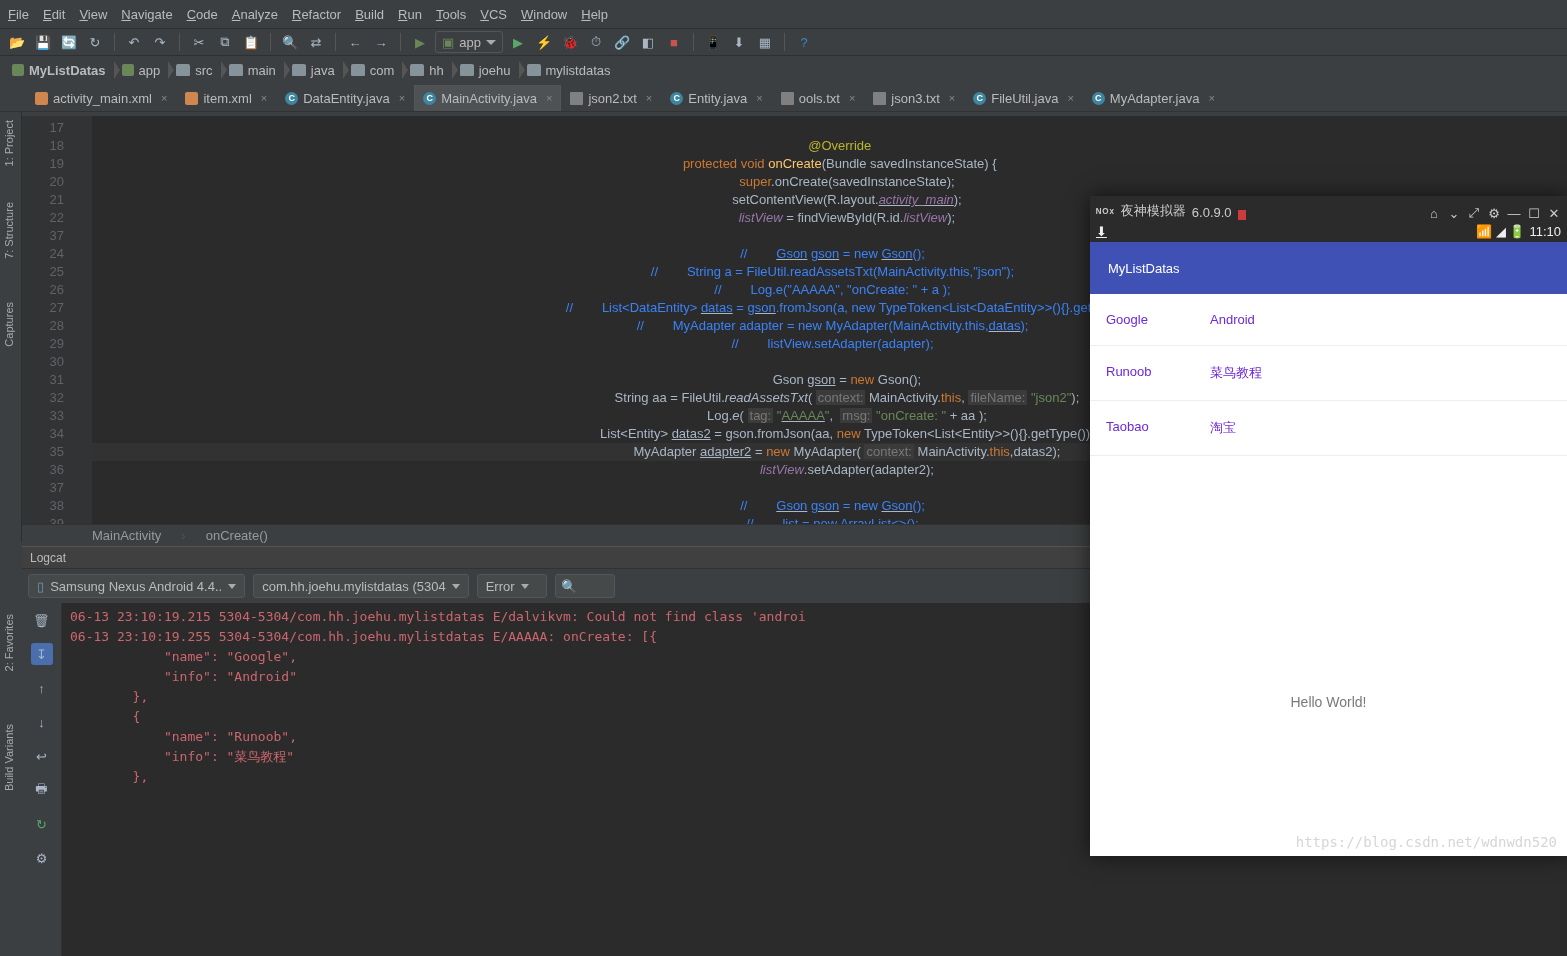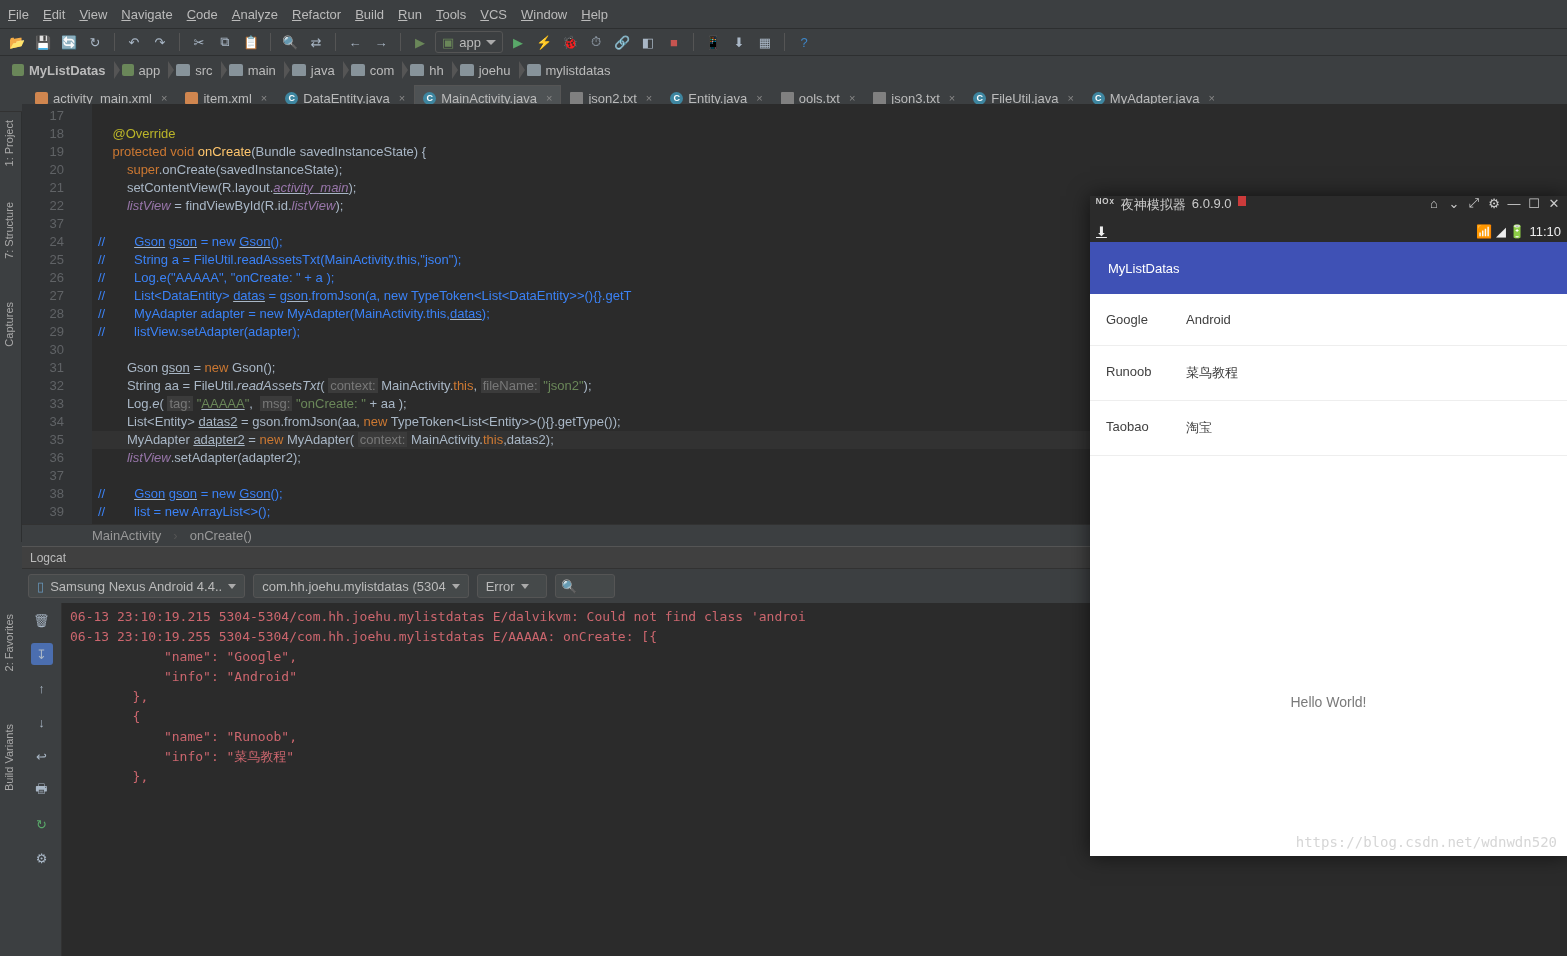"17" .editor-wrap { top: 104px -> 116px }
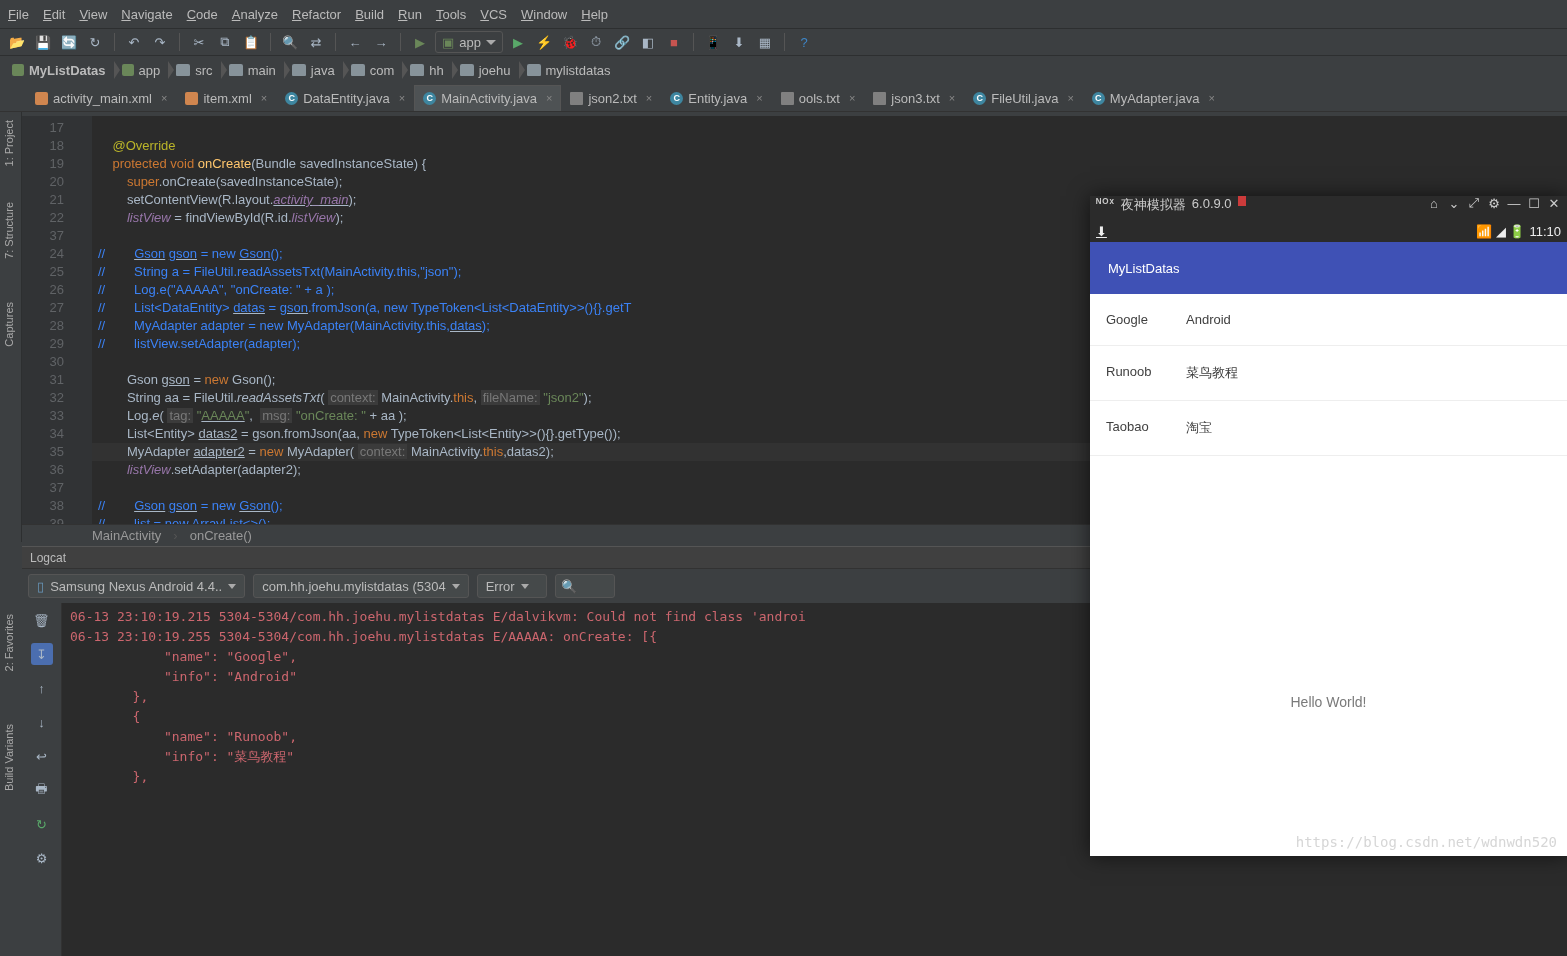"@Override" .code { text-align: none -> center }
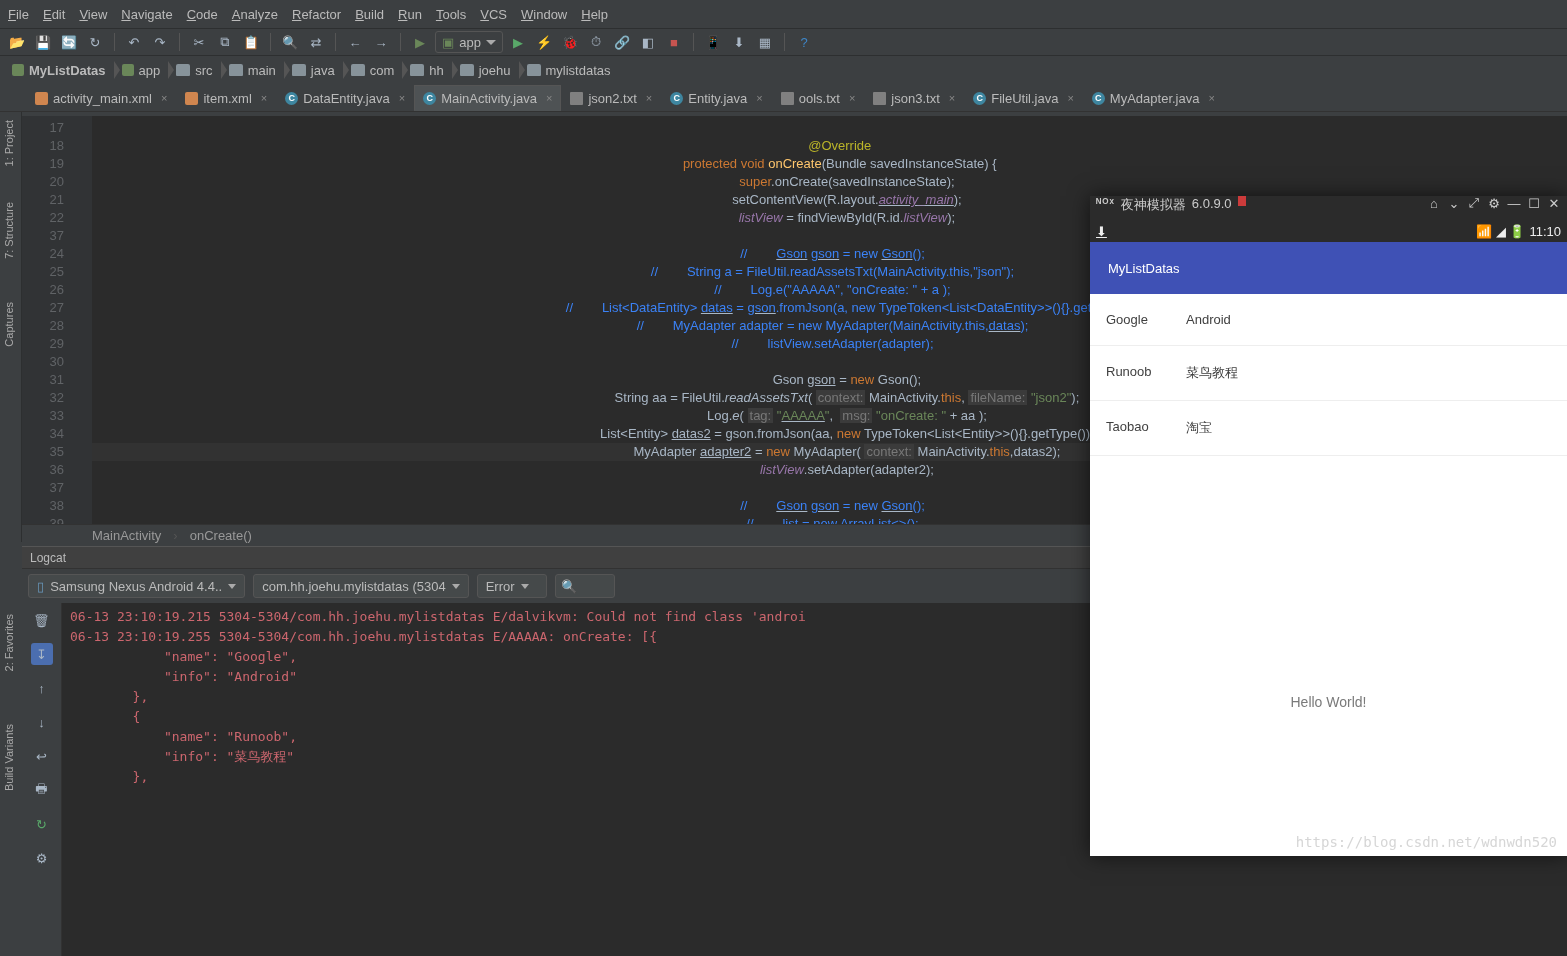"ᴺᴼˣ" .emu-top { align-items: flex-start -> flex-end }
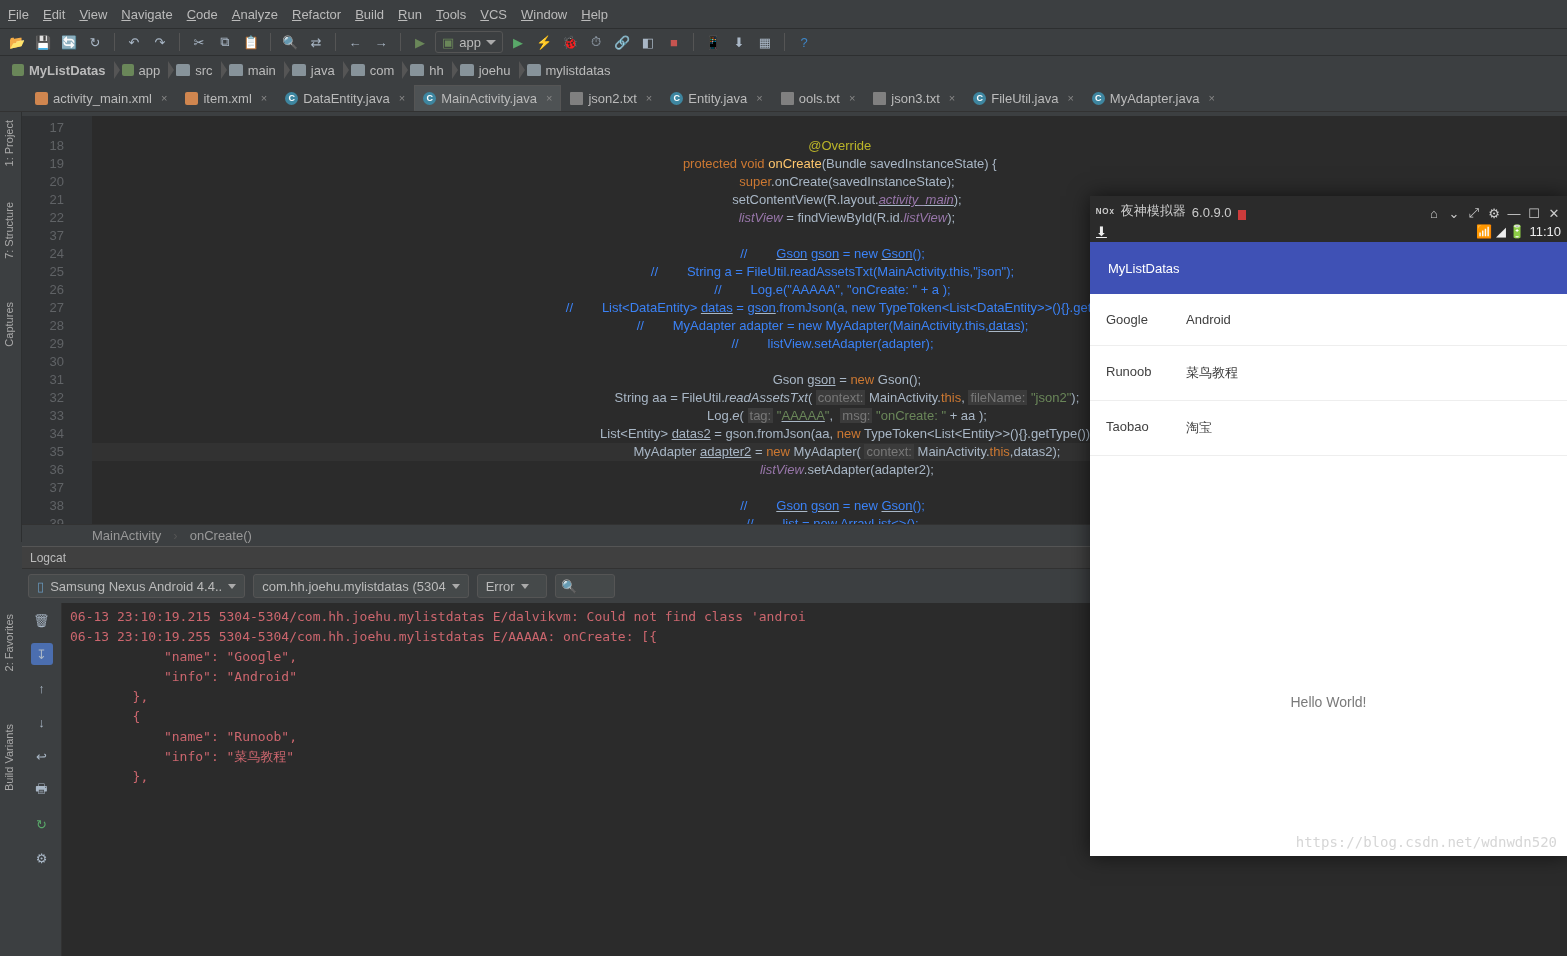"Google" .emu-row { color: #404040 -> #6d28d9; gap: none -> 24px }
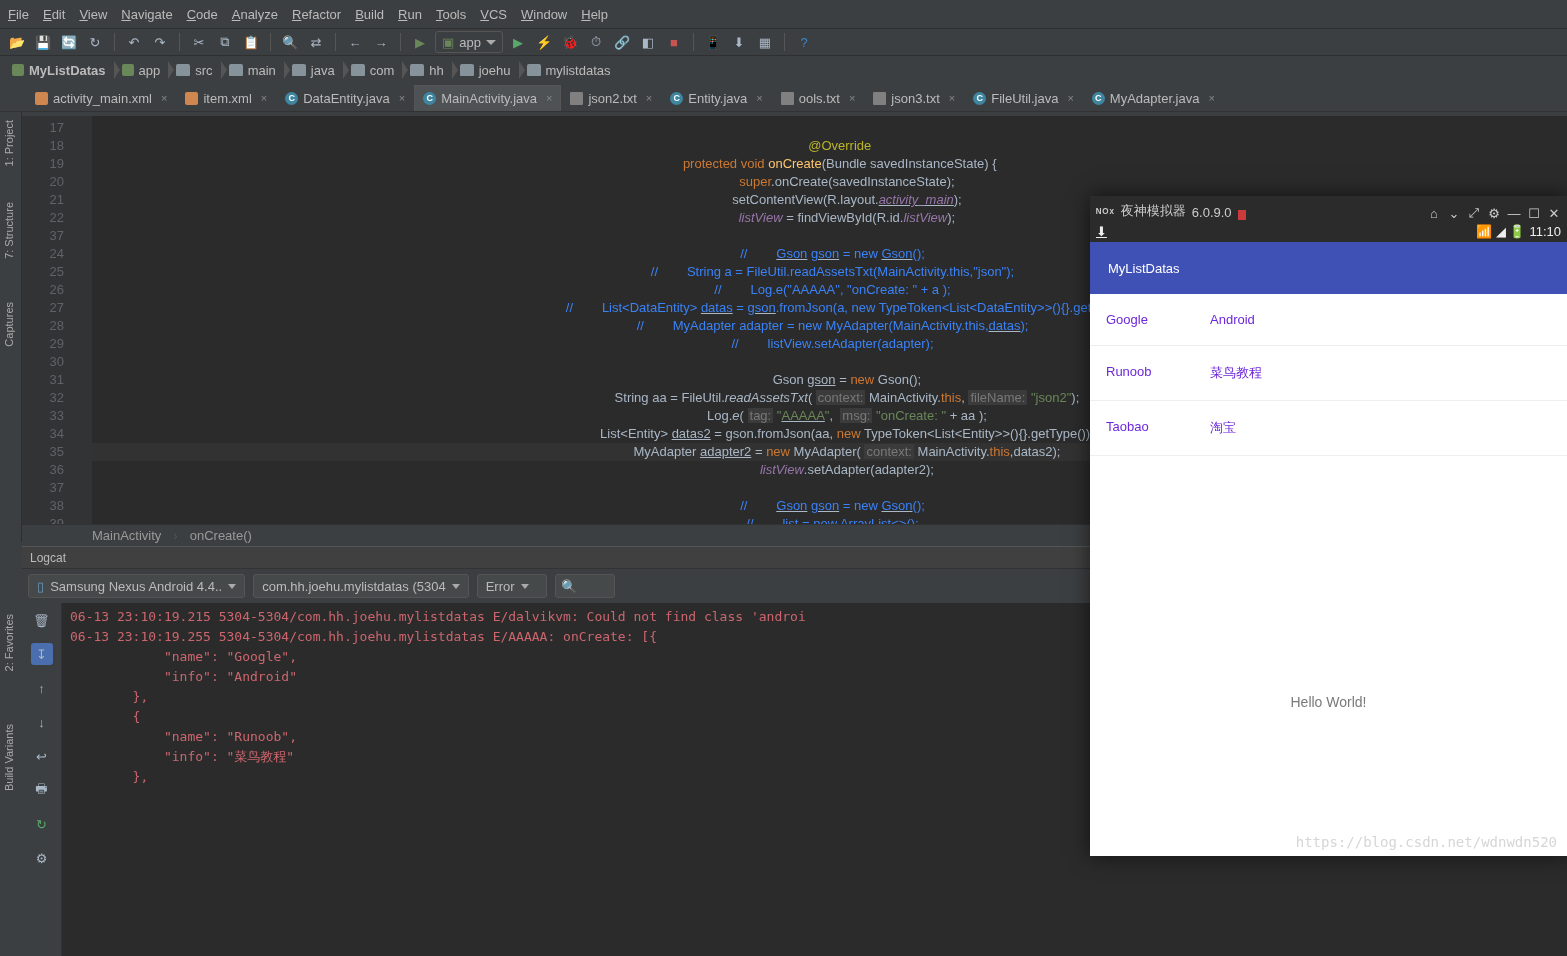"MainActivity" .crumbs2 { gap: 12px -> 20px }
